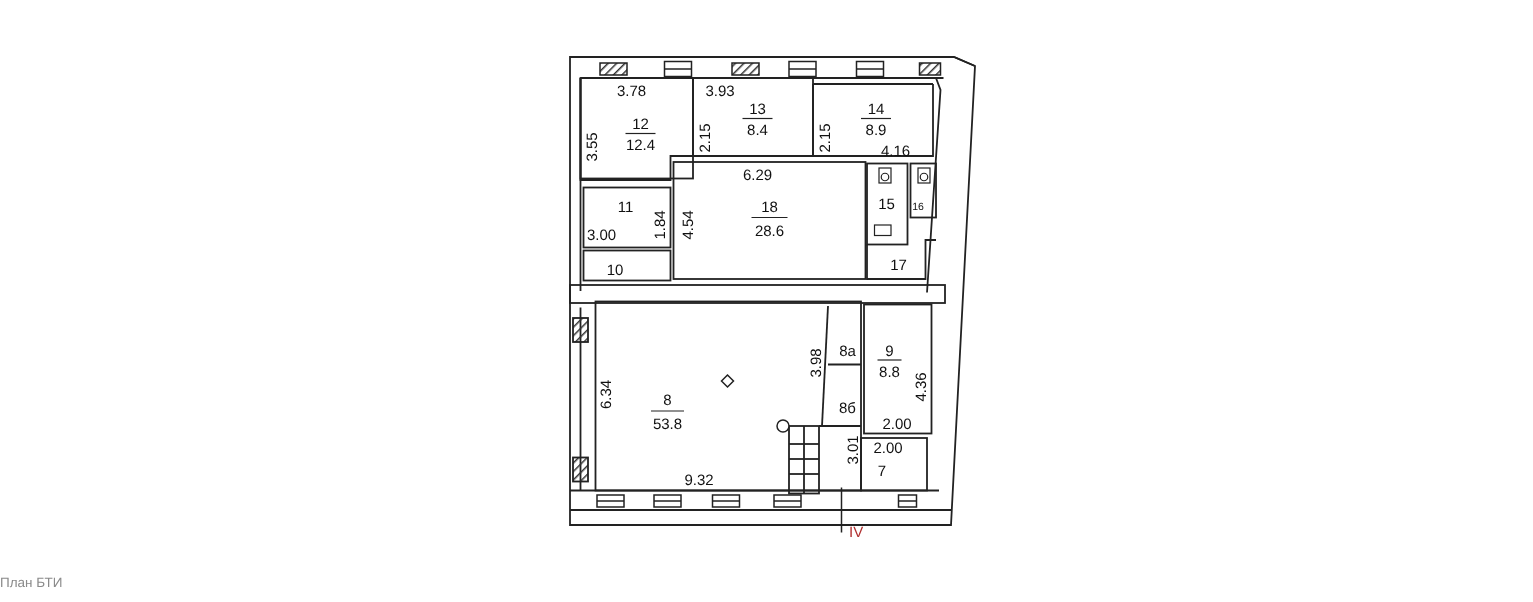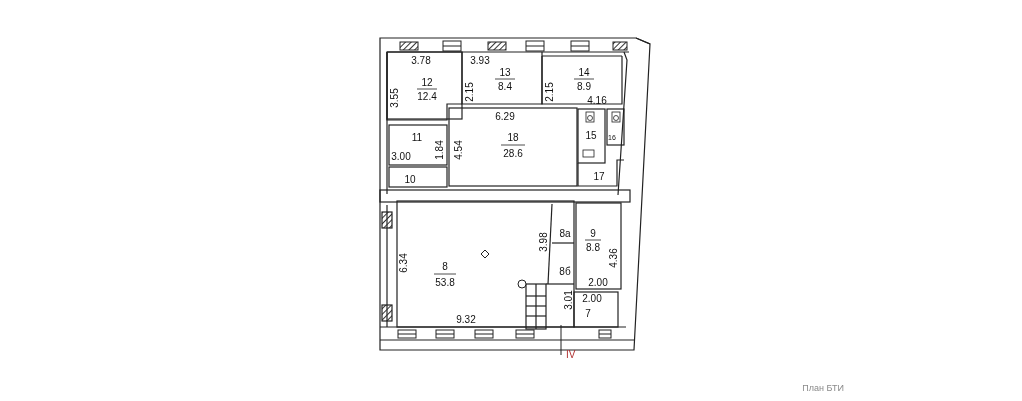"План БТИ" .caption { text-align: right -> left }
